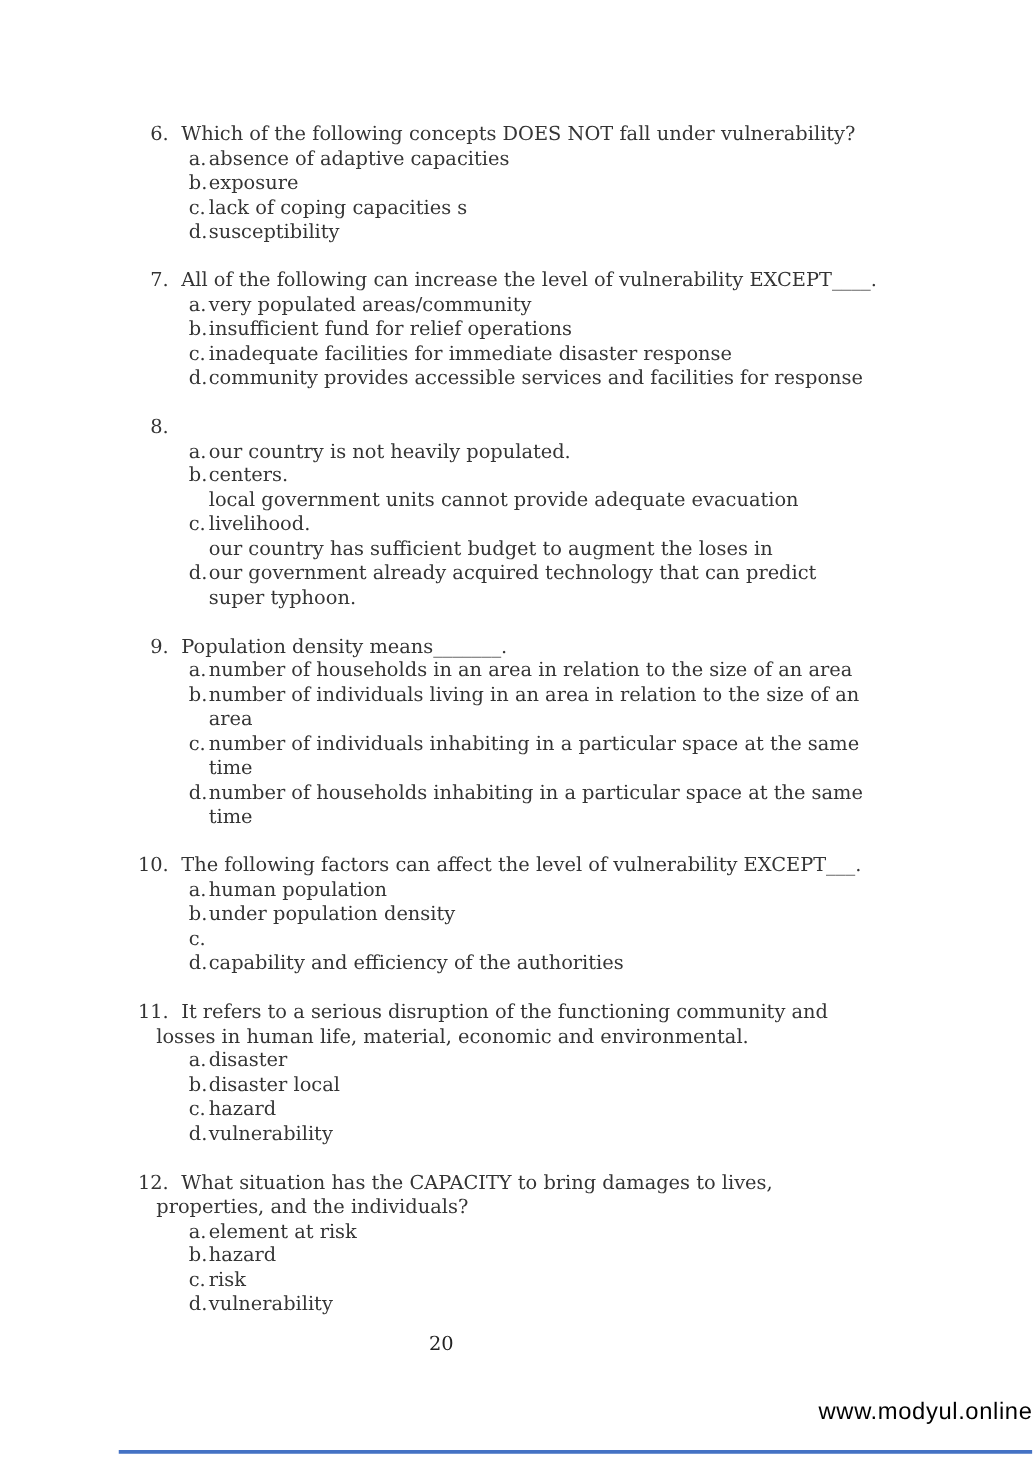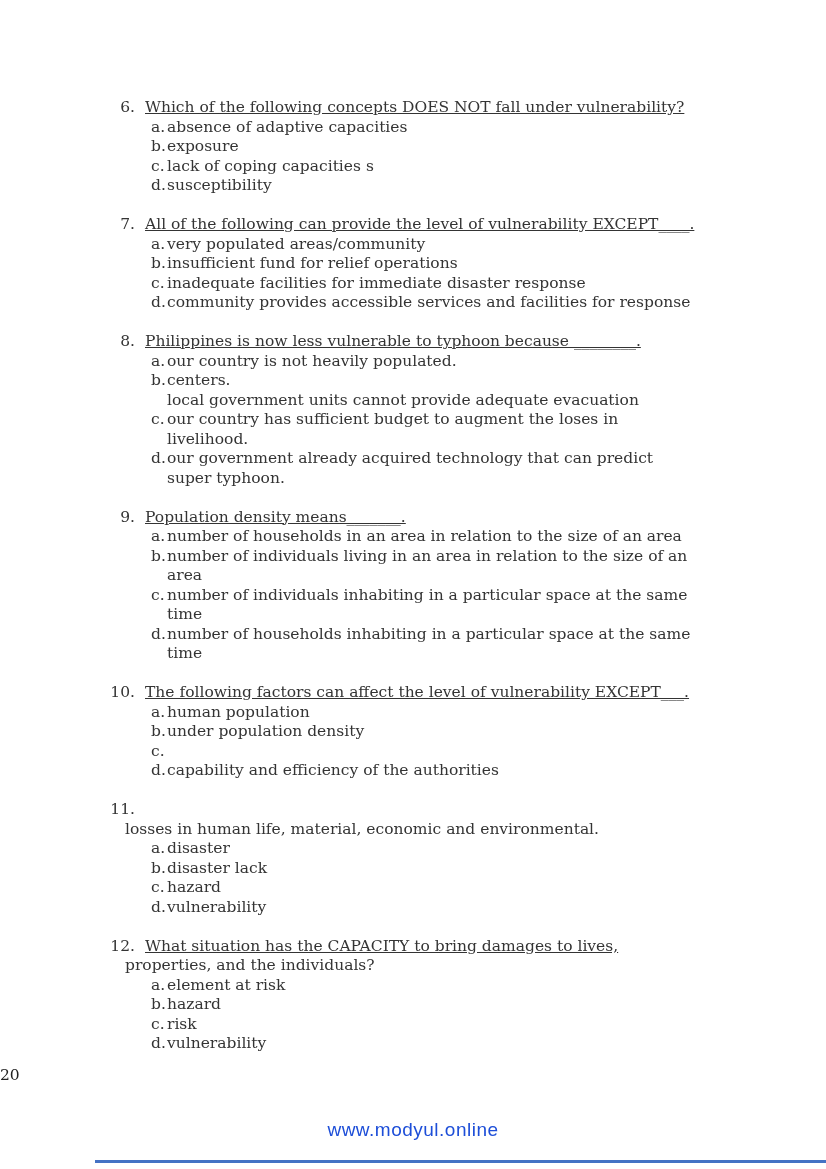"Which of the following concepts" .q-text { text-decoration: underline -> none }
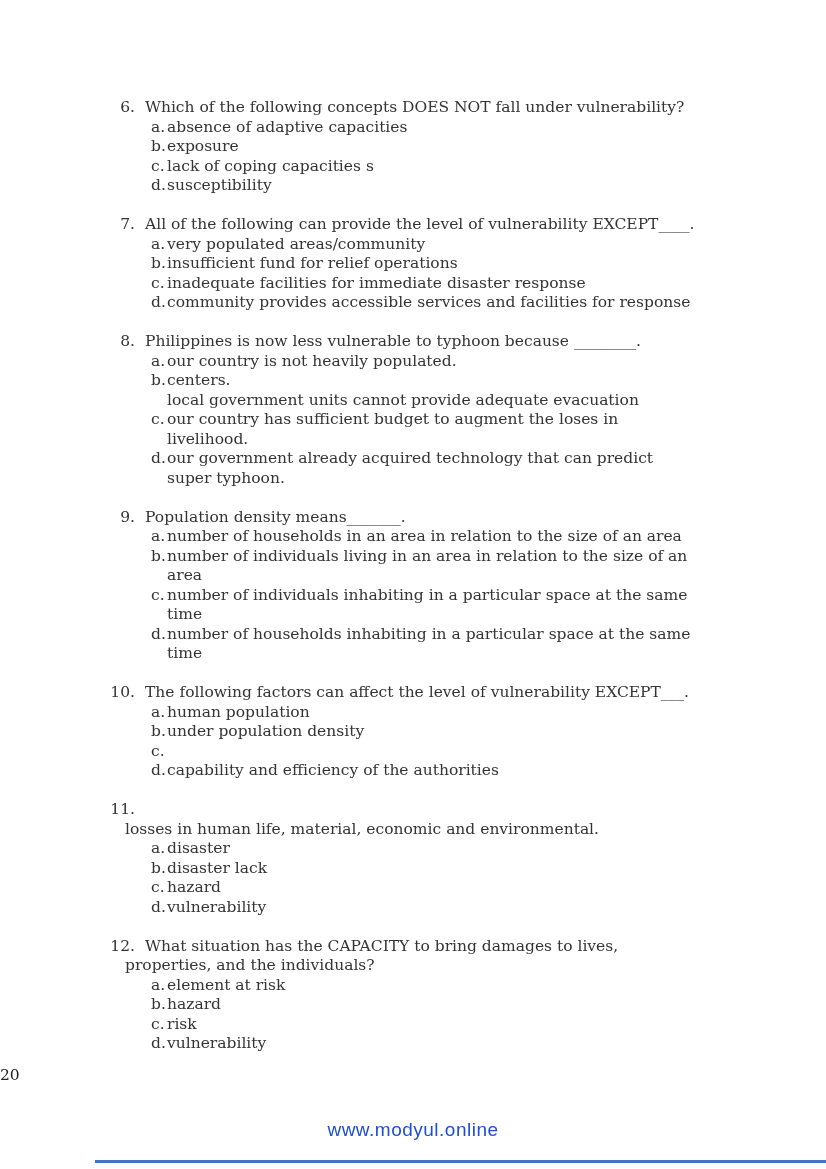"All of the following can" span.q-text { text: provide -> increase }
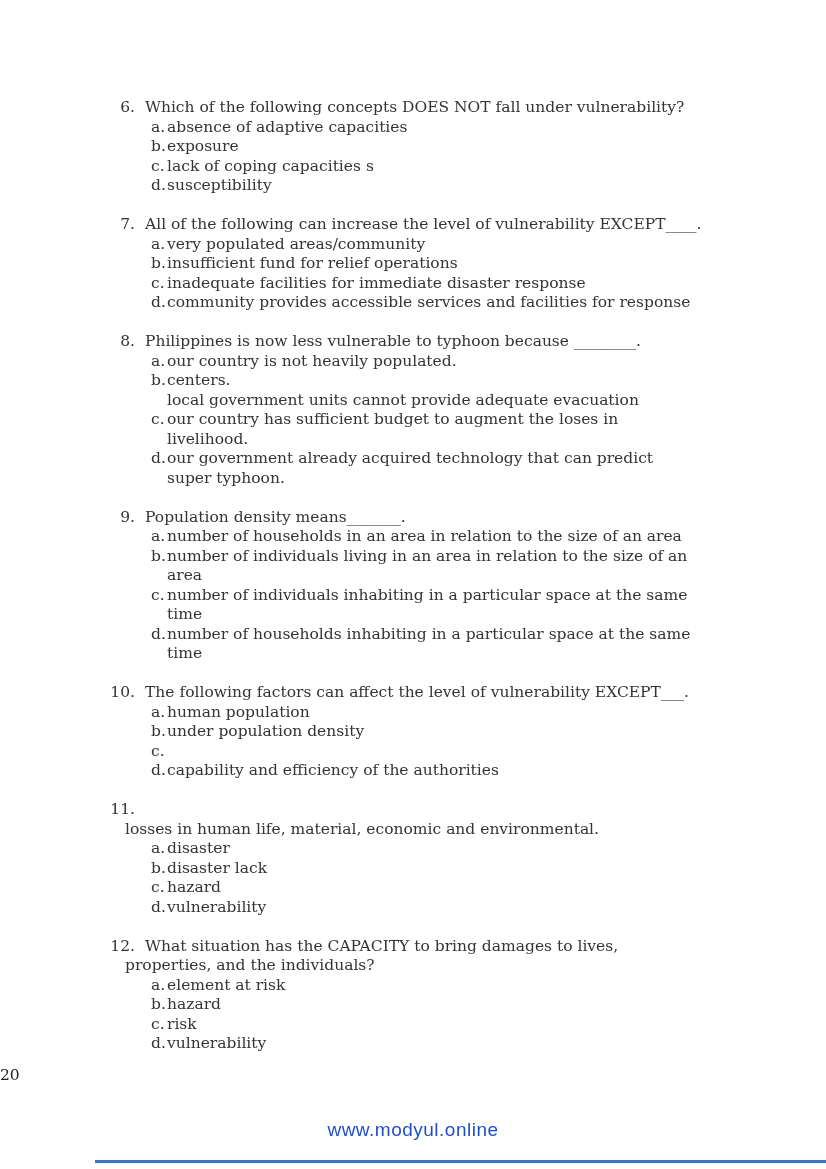"Philippines is now less vulnerable" span.q-text { html: <span>Philippines is now less vulnerable to typhoon because ________.</span> -> none }
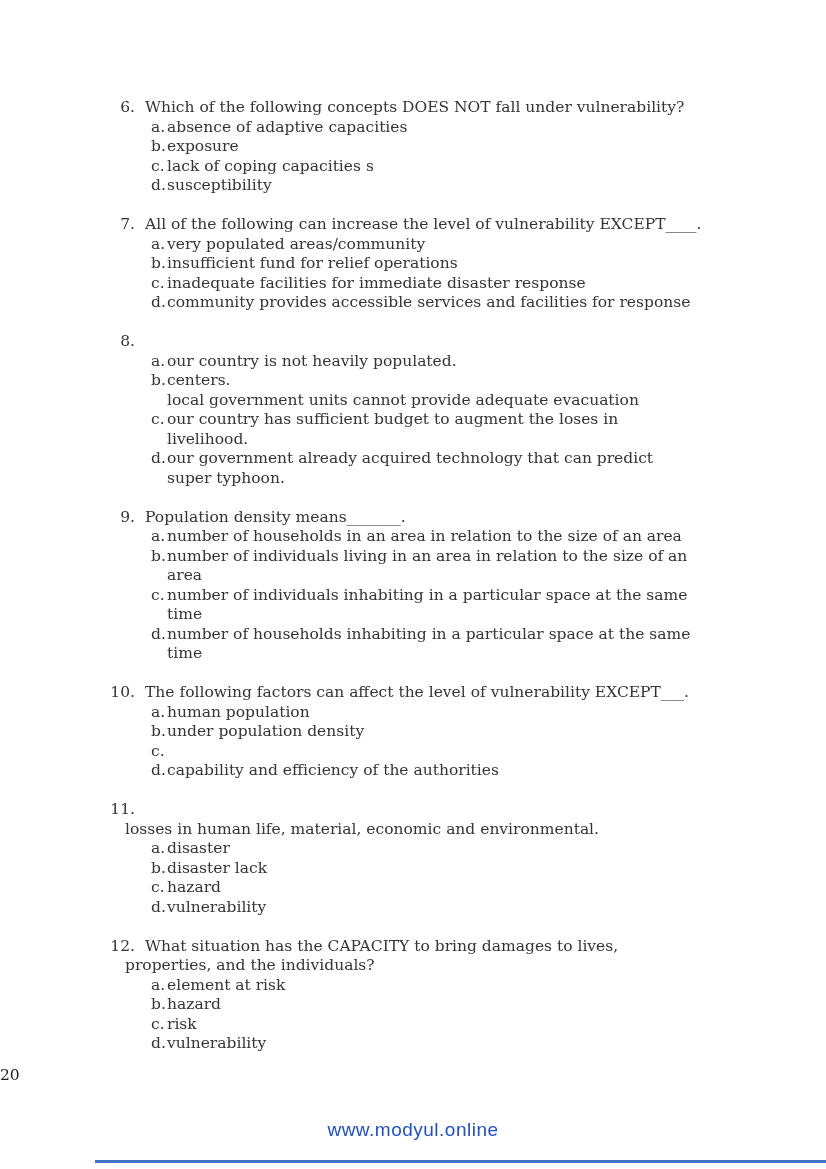"our country has sufficient budget" div.opt-line { order: before "livelihood." -> after "livelihood." }
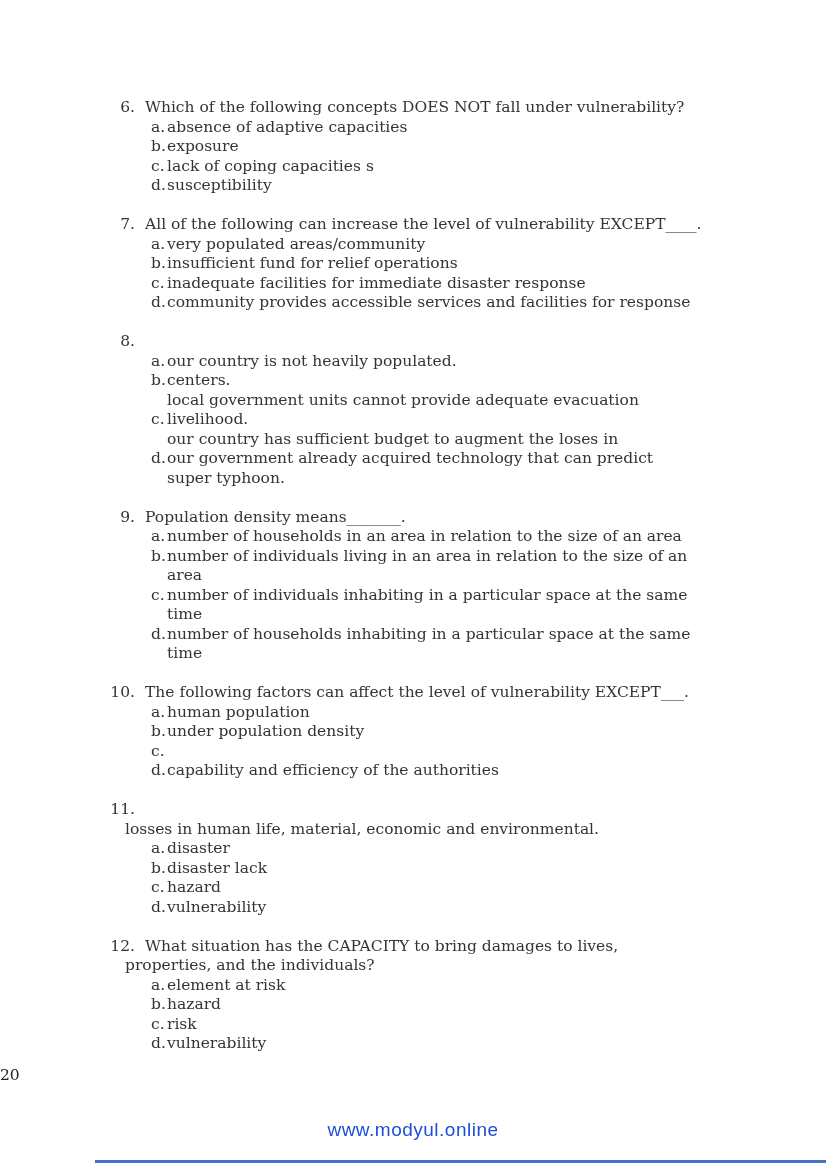"It refers to a serious" span.q-text { html: none -> <span>It refers to a serious disruption of the functioning community and</span> }
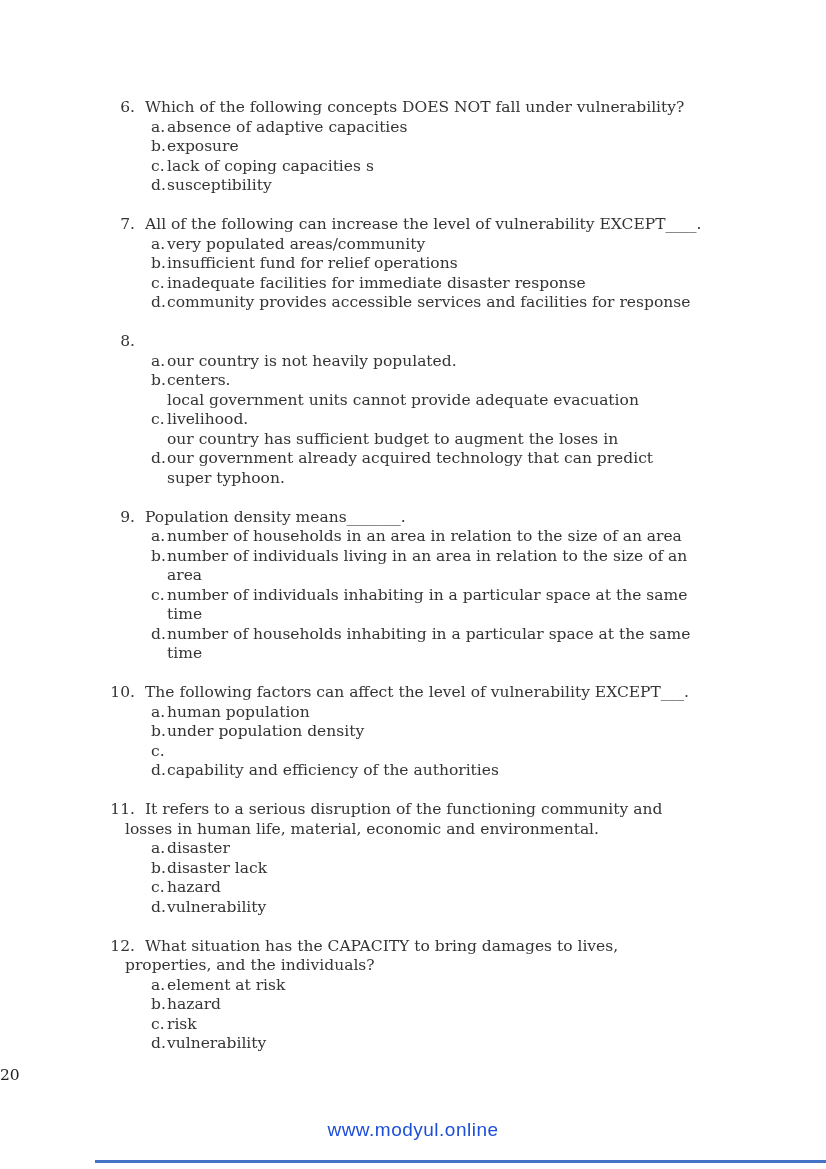"disaster lack" div.opt-line { text: lack -> local }
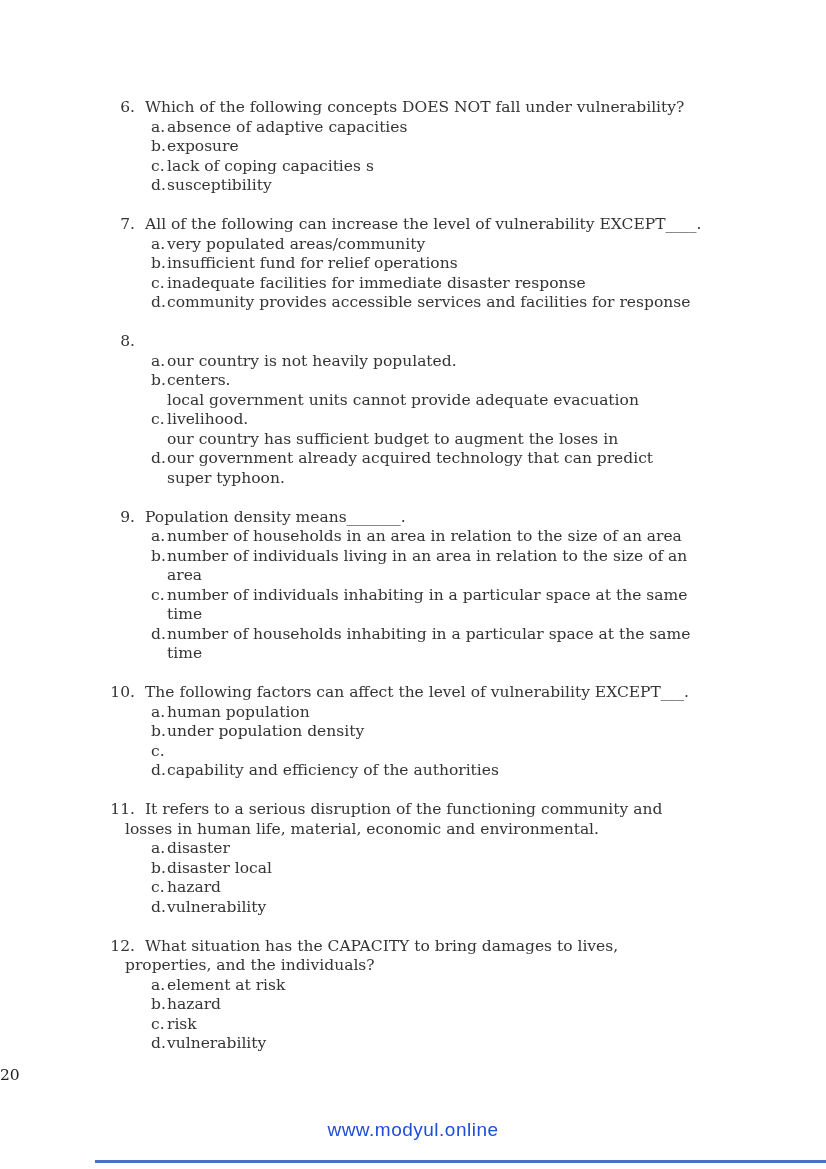"20" .page-number { text-align: left -> center }
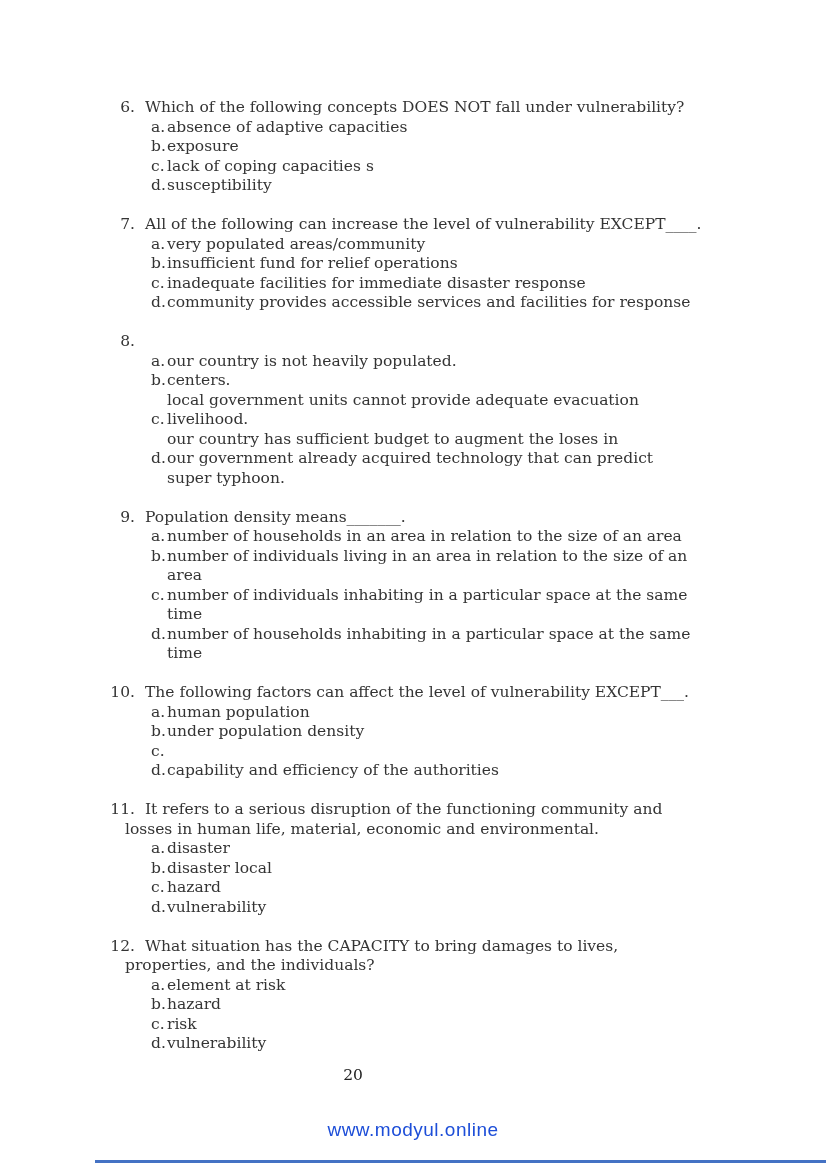"www.modyul.online" div.watermark { color: #1d4ed8 -> #000000; text-align: none -> right }
